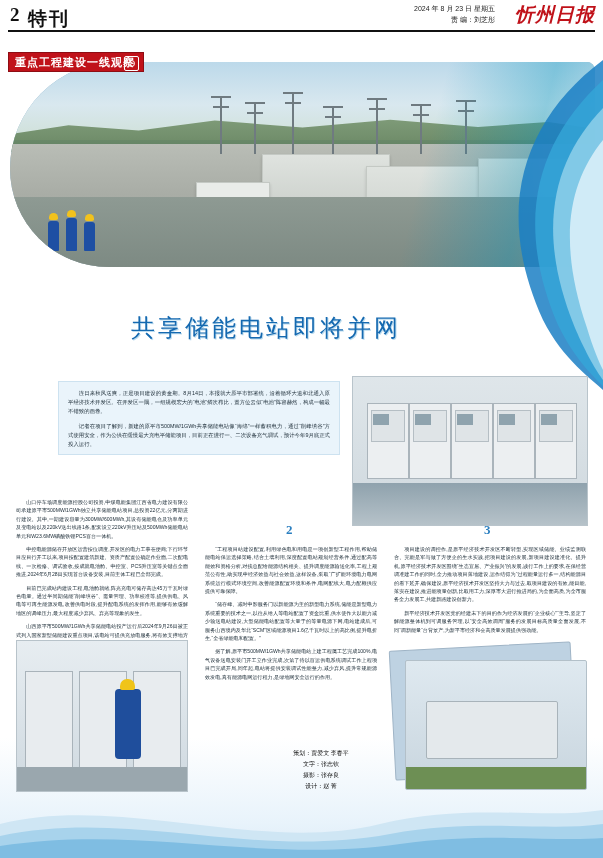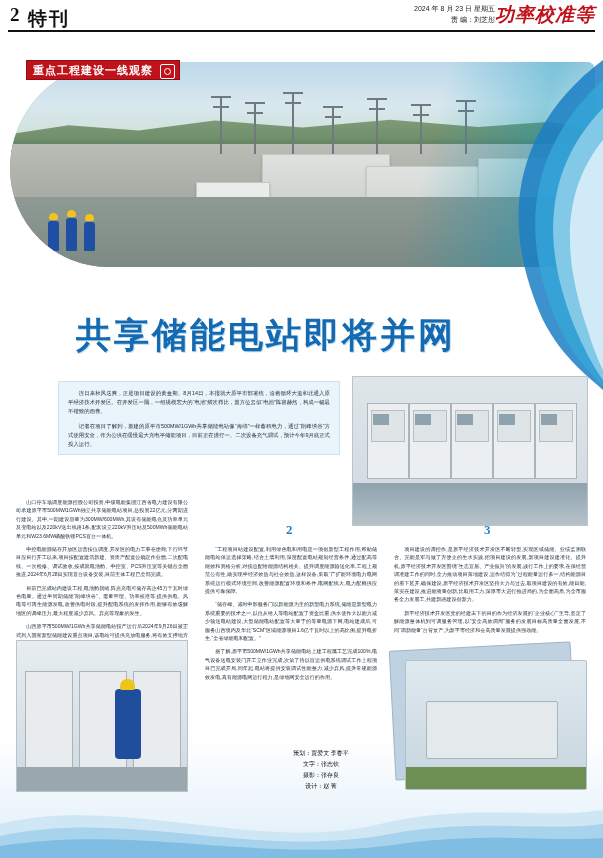"功率校准等" div.logo { text: 功率校准等 -> 忻州日报 }
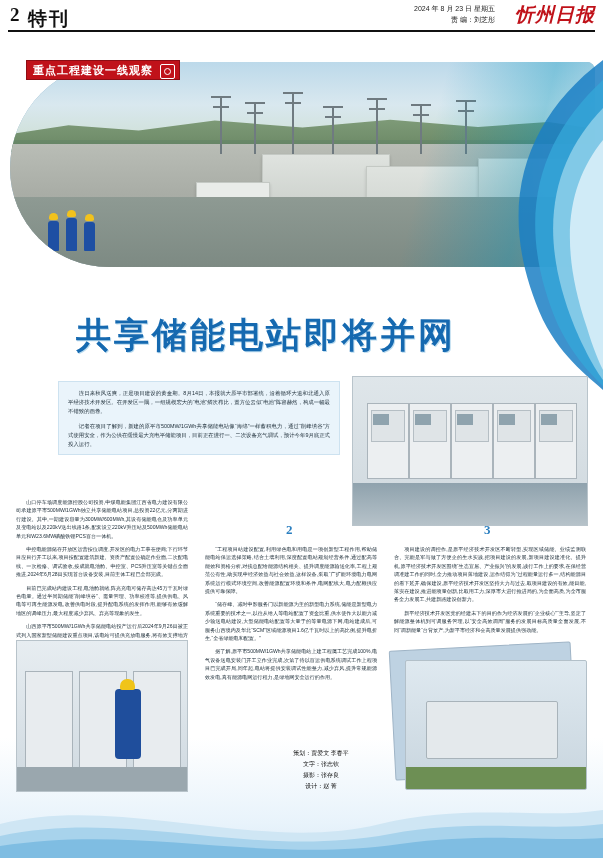"重点工程建设一线观察" .banner { left: 26px -> 8px; margin-top: 8px -> none; width: 154px -> 136px }
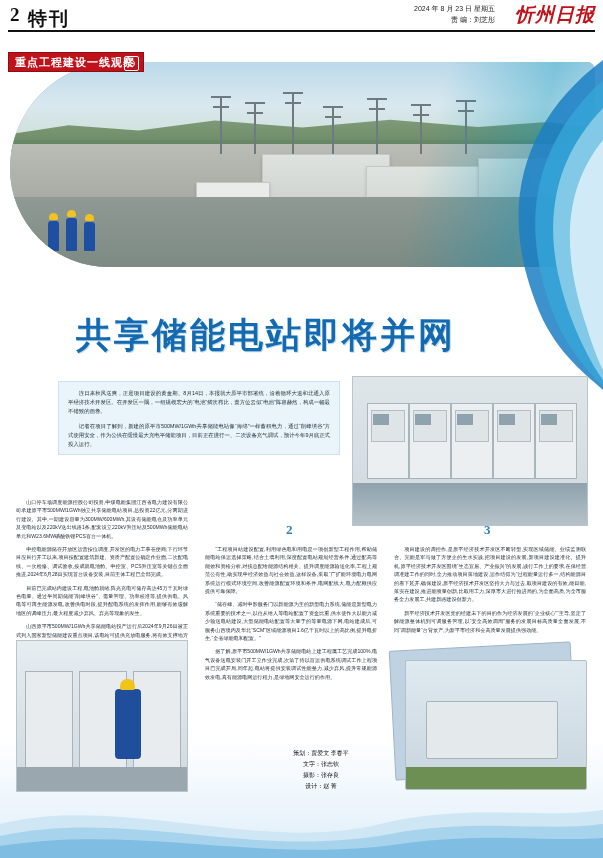"共享储能电站即将并网" .headline { font-size: 35px -> 24px; font-weight: bold -> normal }
